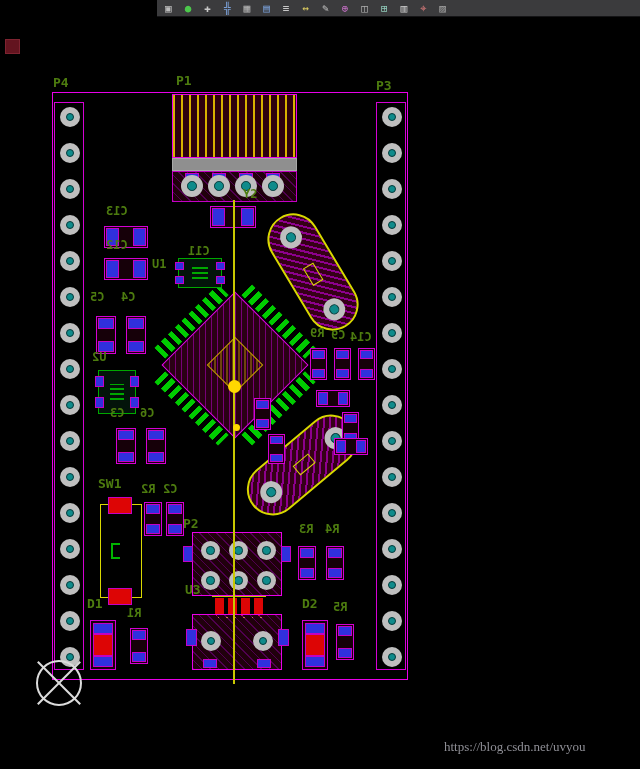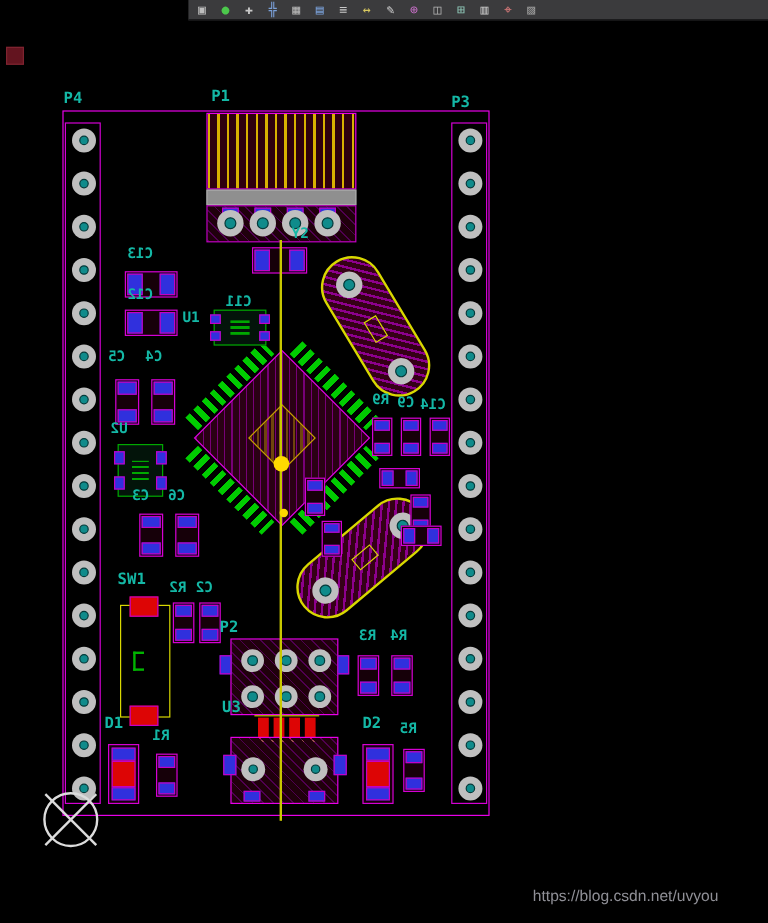"P4" .lbl { color: #14b8a6 -> #4d7c0f }
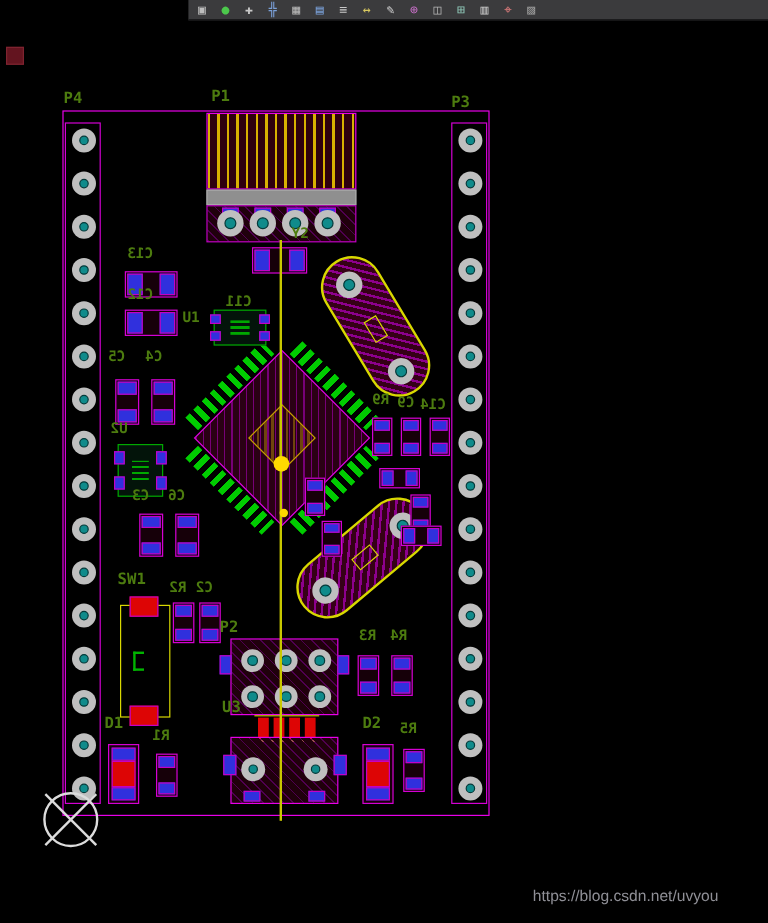"https://blog.csdn.net/uvyou" .watermark { font-family: Liberation Sans, sans-serif -> Liberation Serif, serif }
